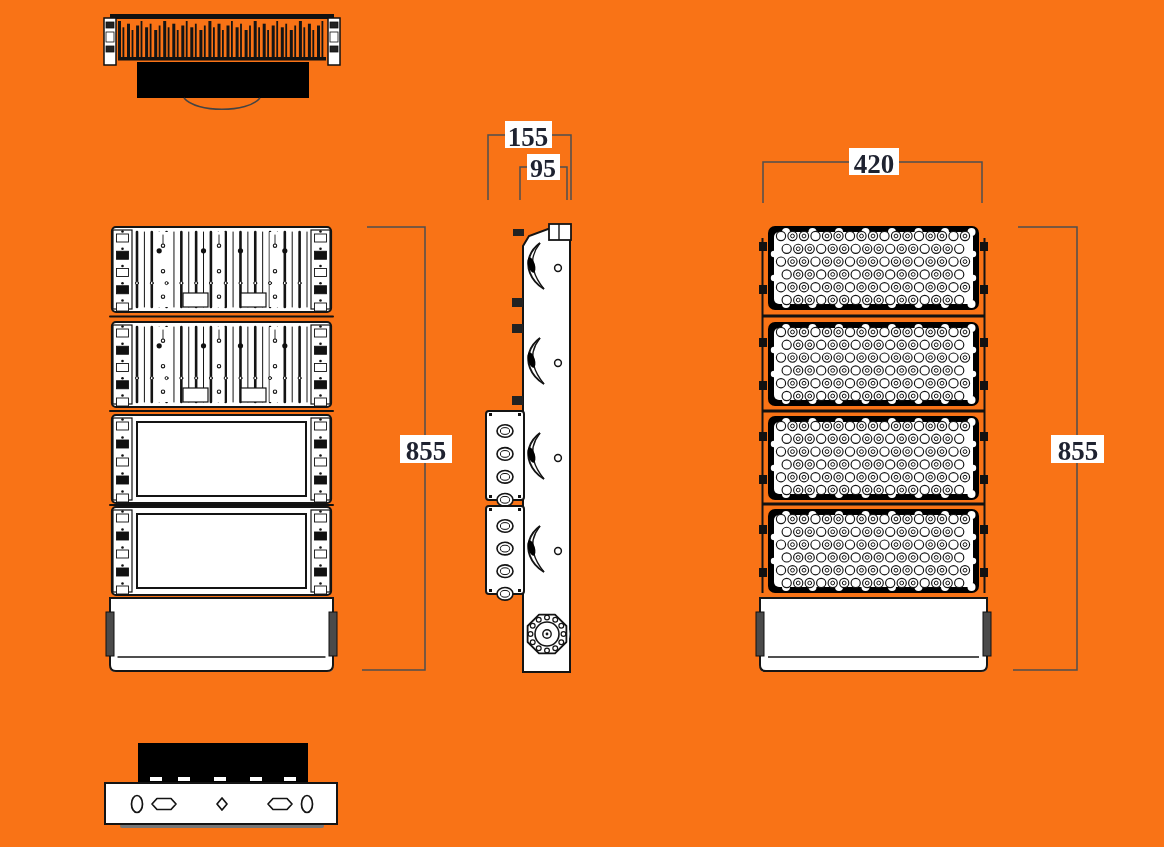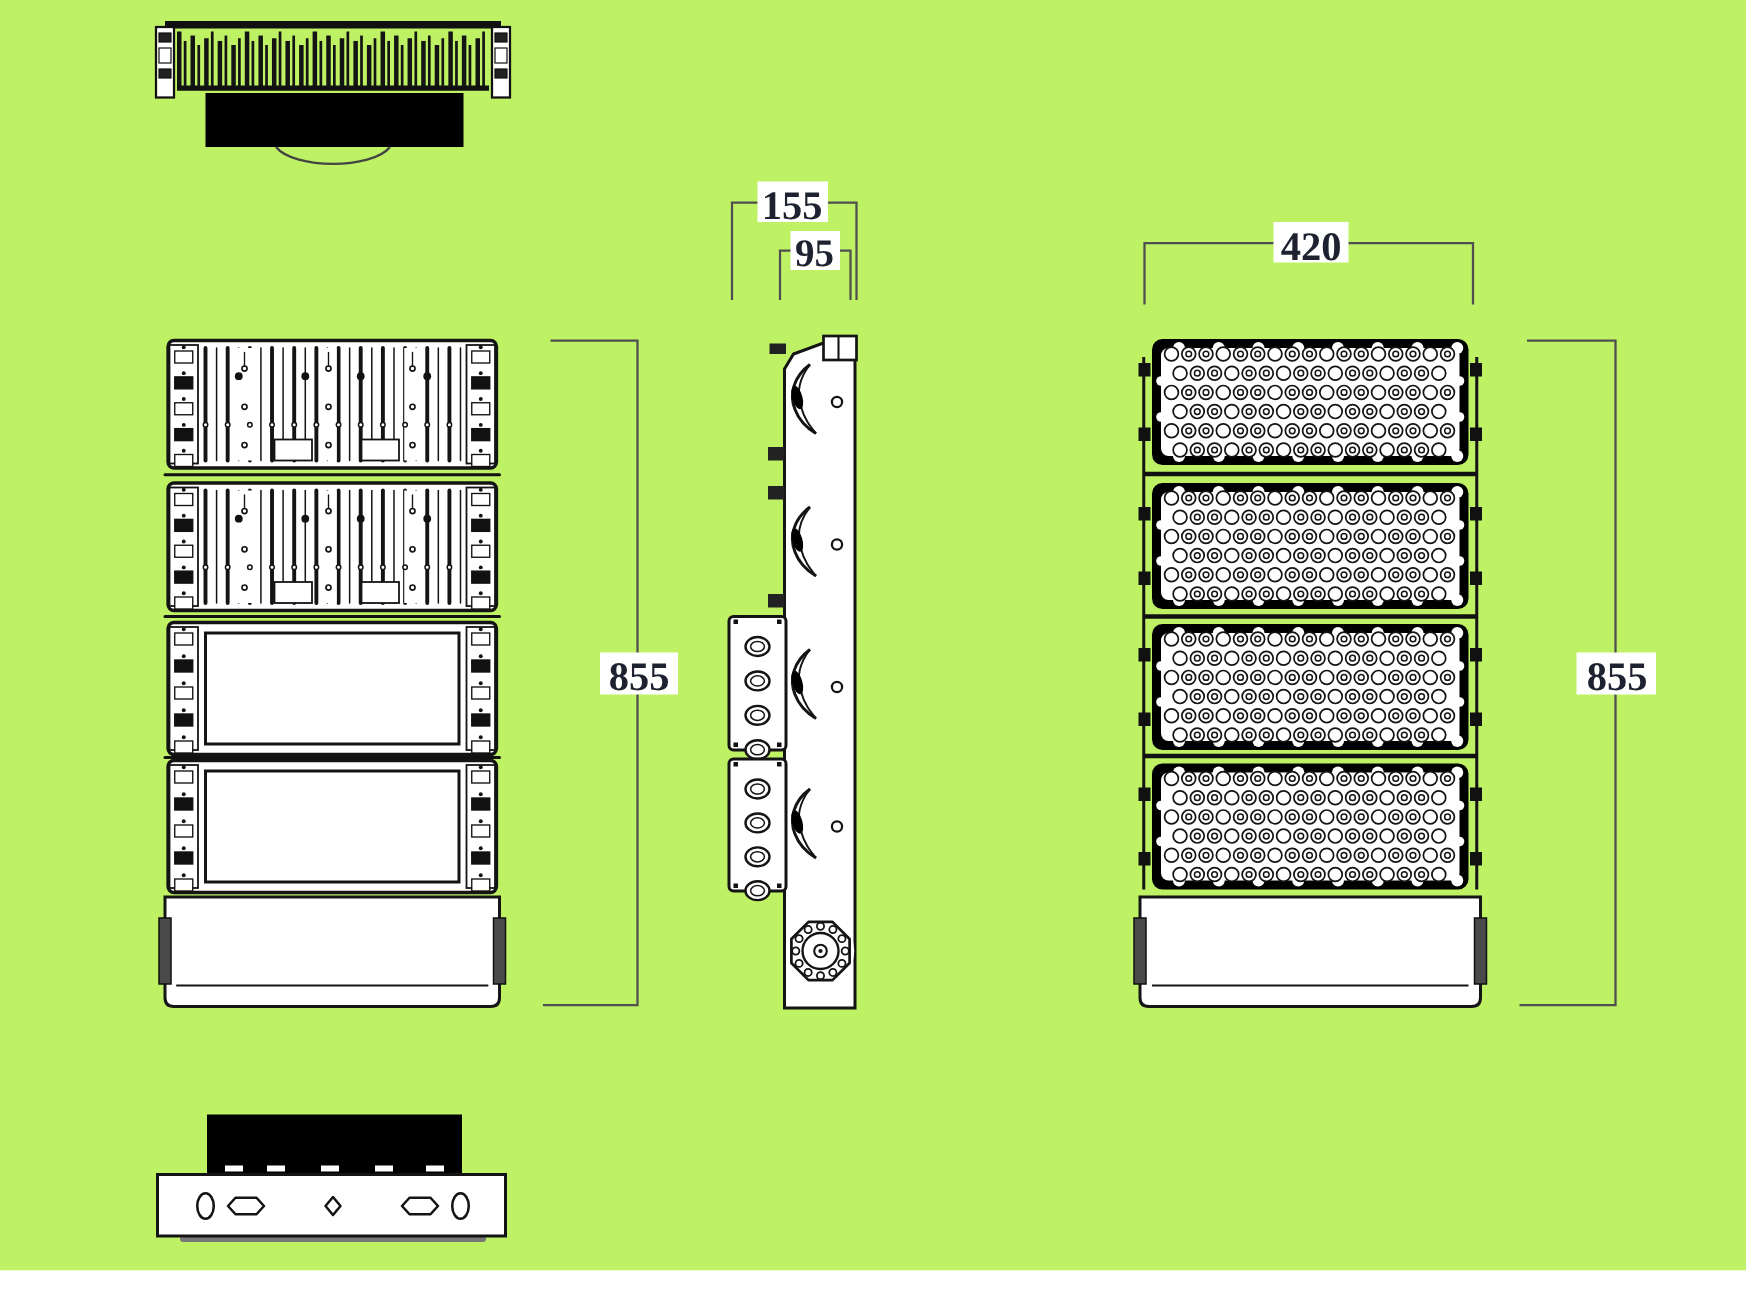"155" .sheet { background: #bef264 -> #f97316 }
